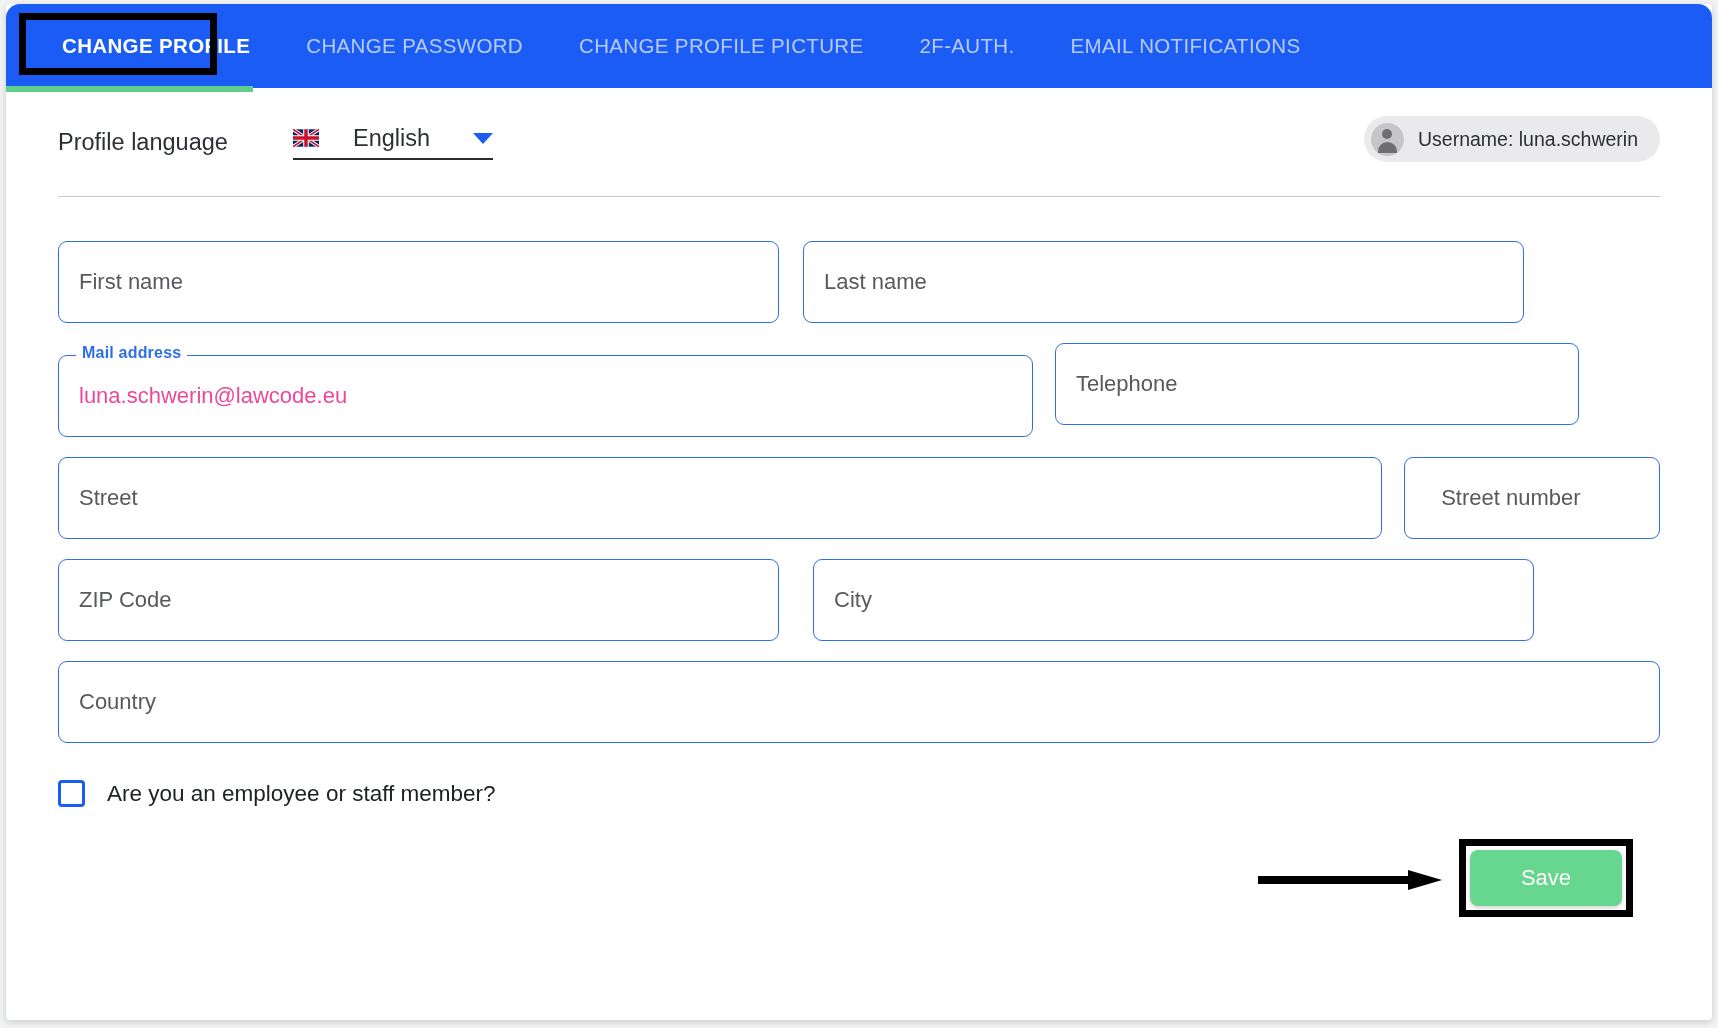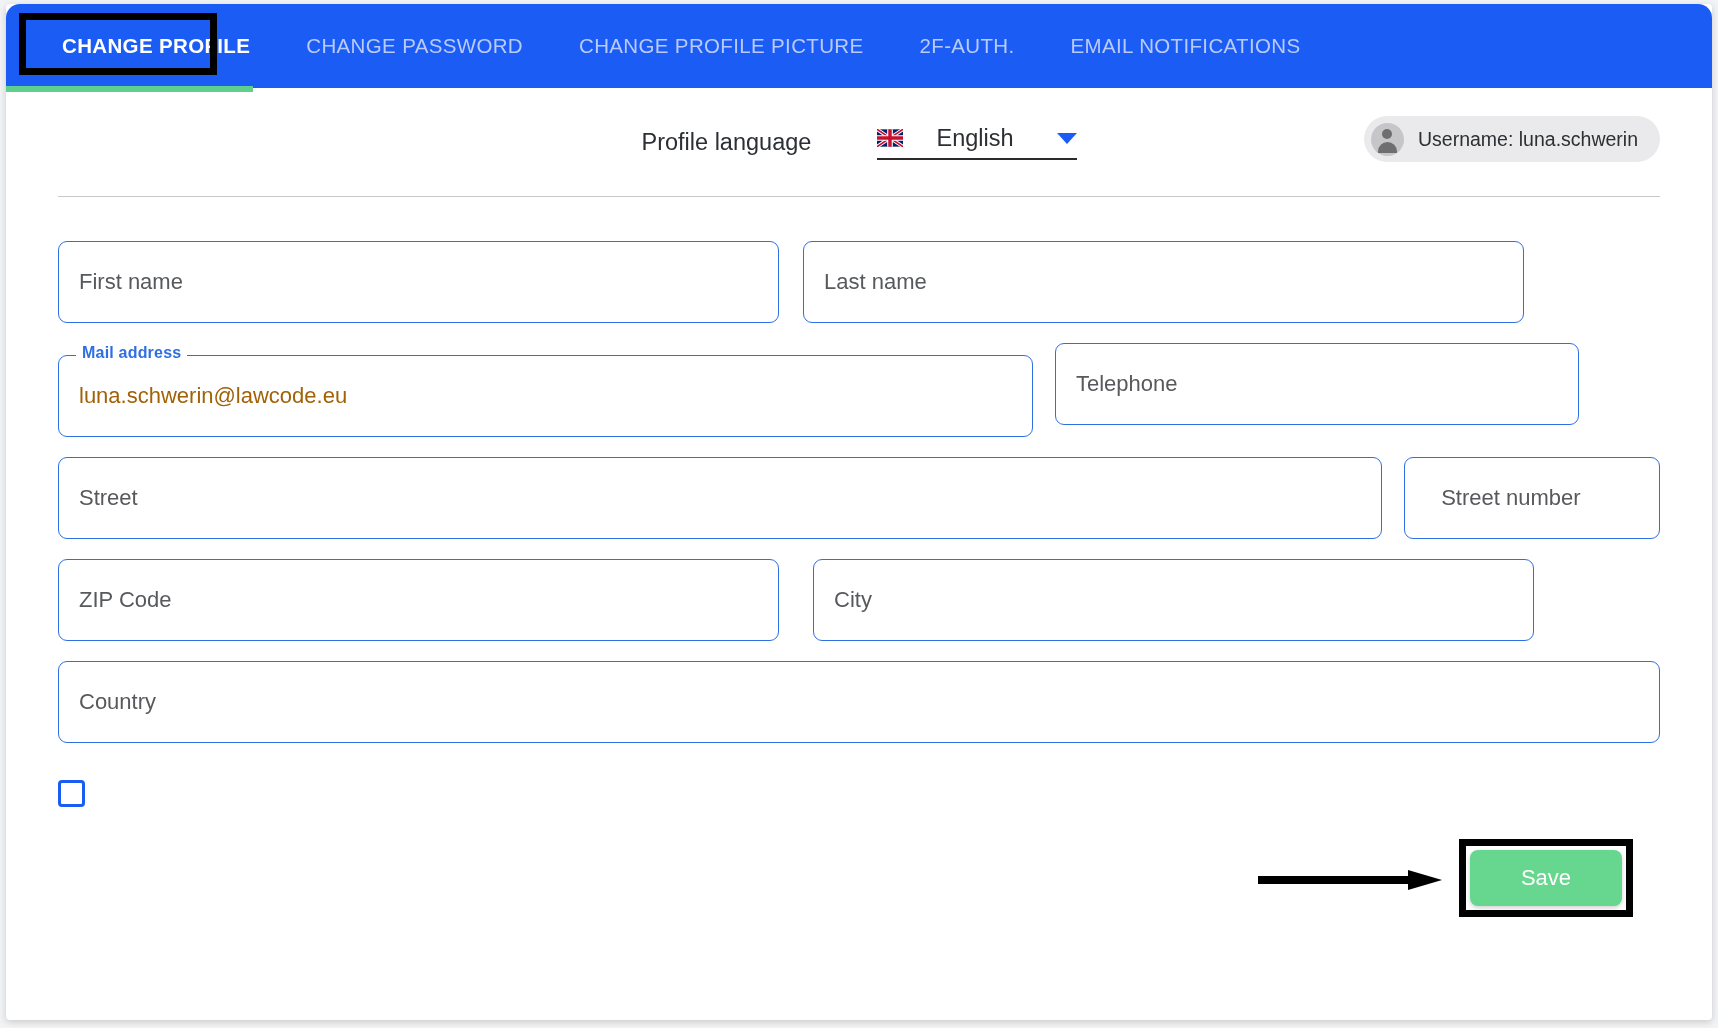"Profile language" #lang-row { justify-content: center -> none }
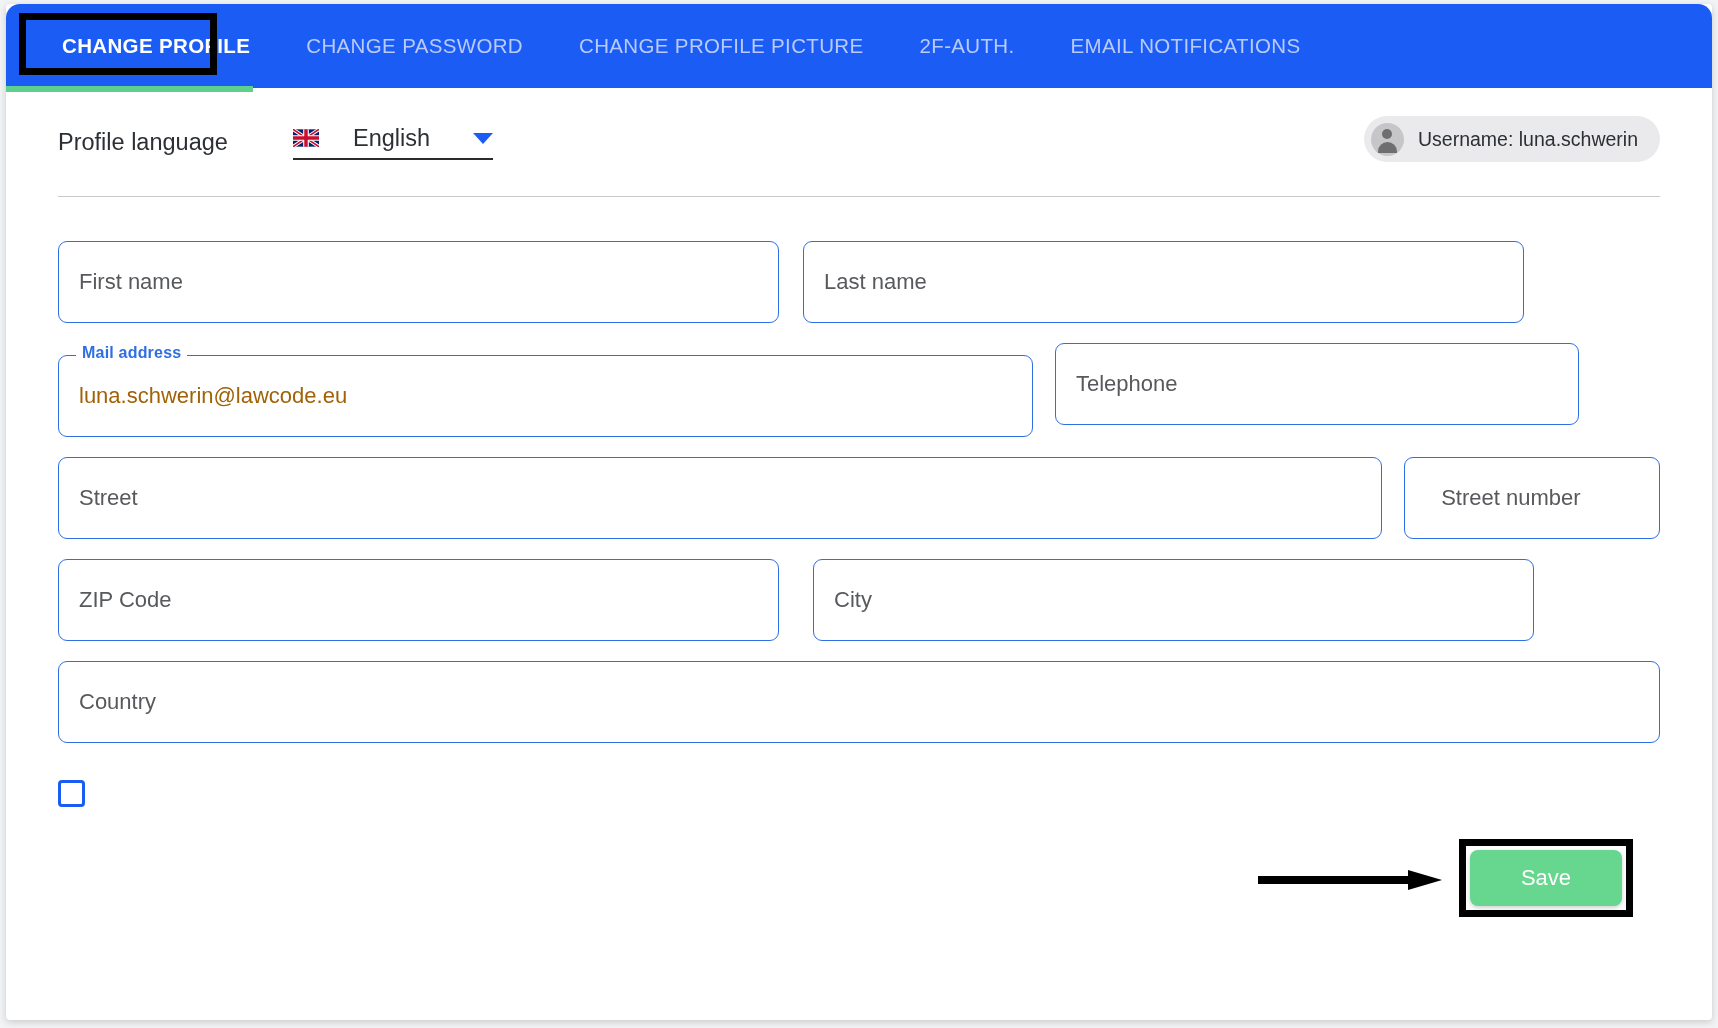"luna.schwerin@lawcode.eu" .val { color: #a16207 -> #ec4899 }
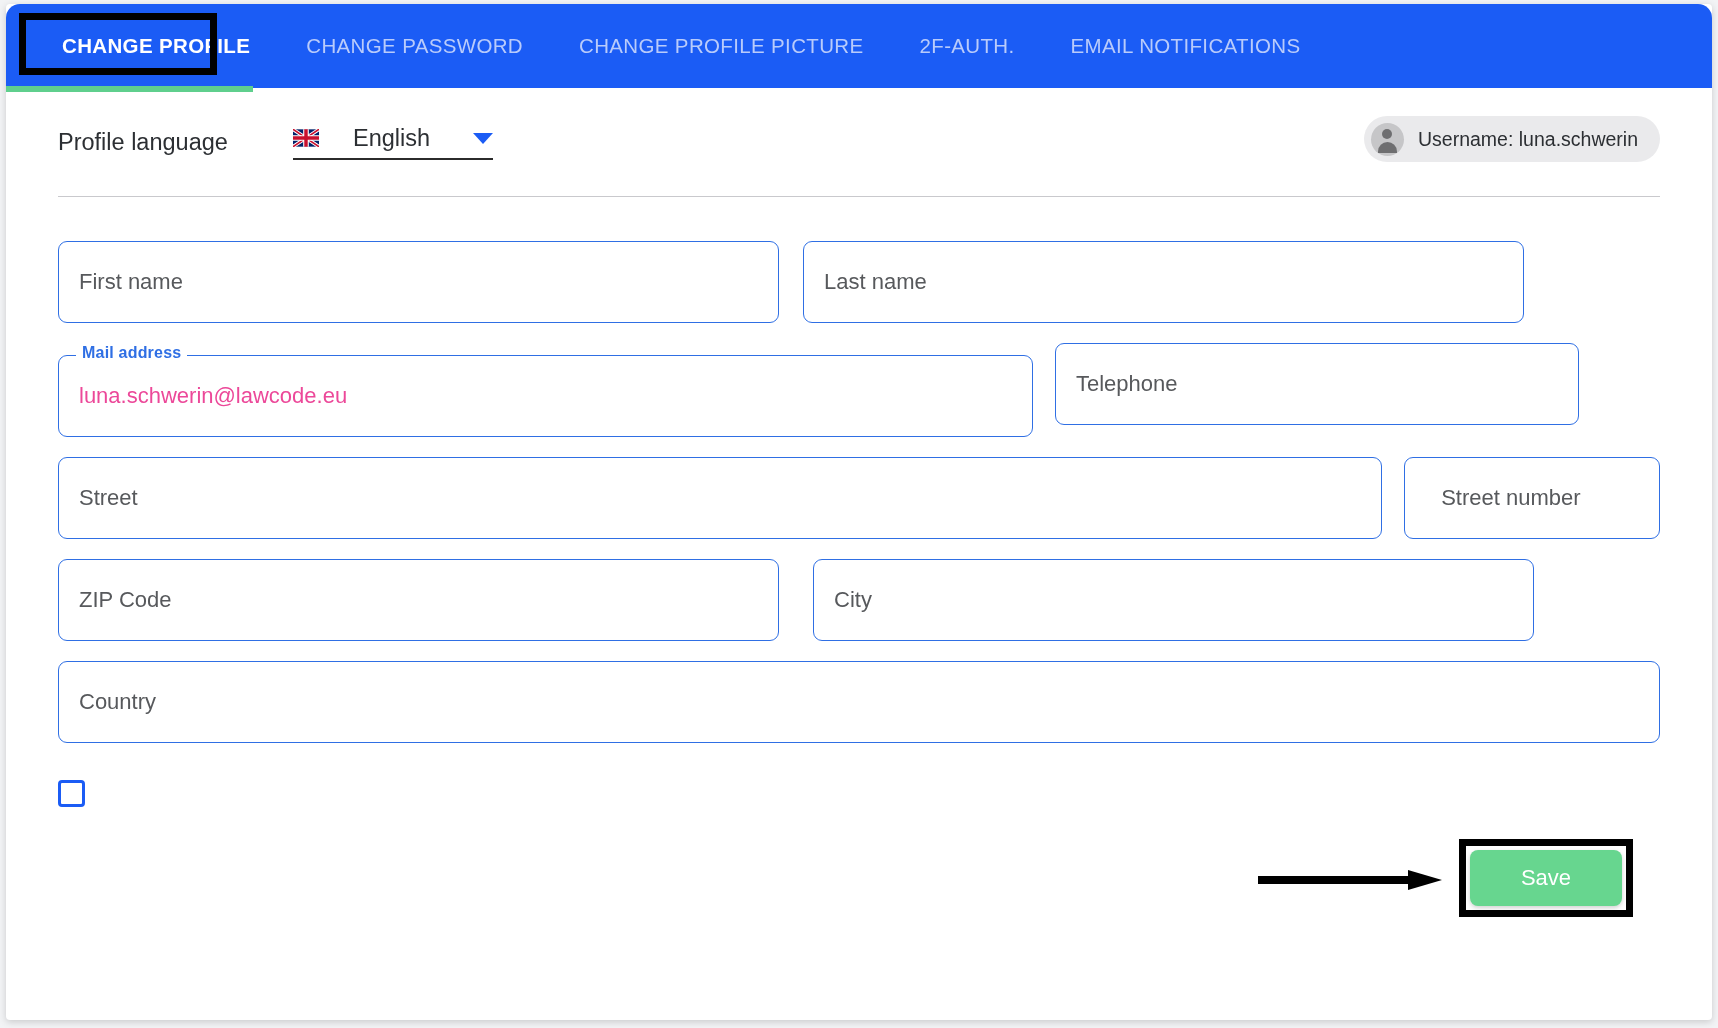"Are you an employee or" span { html: none -> <span>Are you an employee or staff member?</span> }
